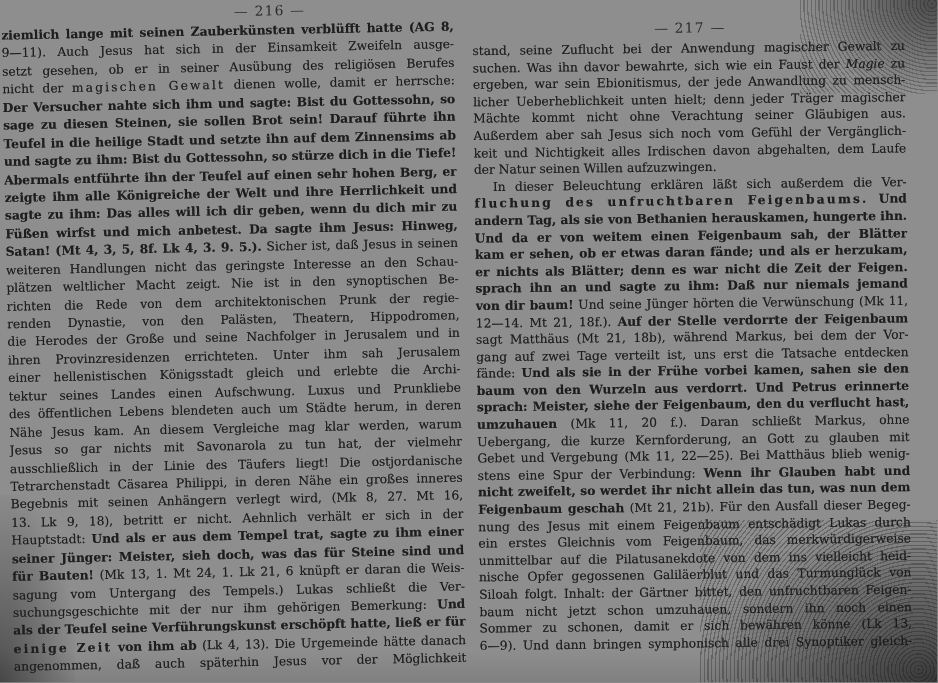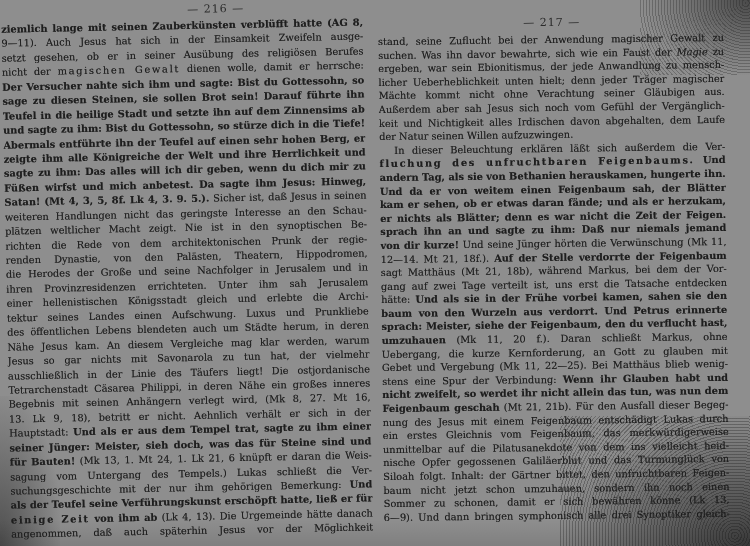"von dir kurze!" span.b { text: kurze -> baum }
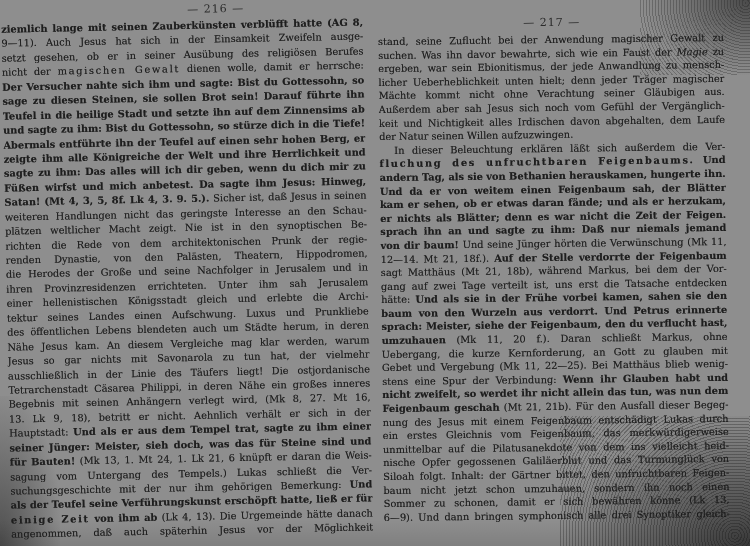"hätte:" span { text: hätte -> fände }
